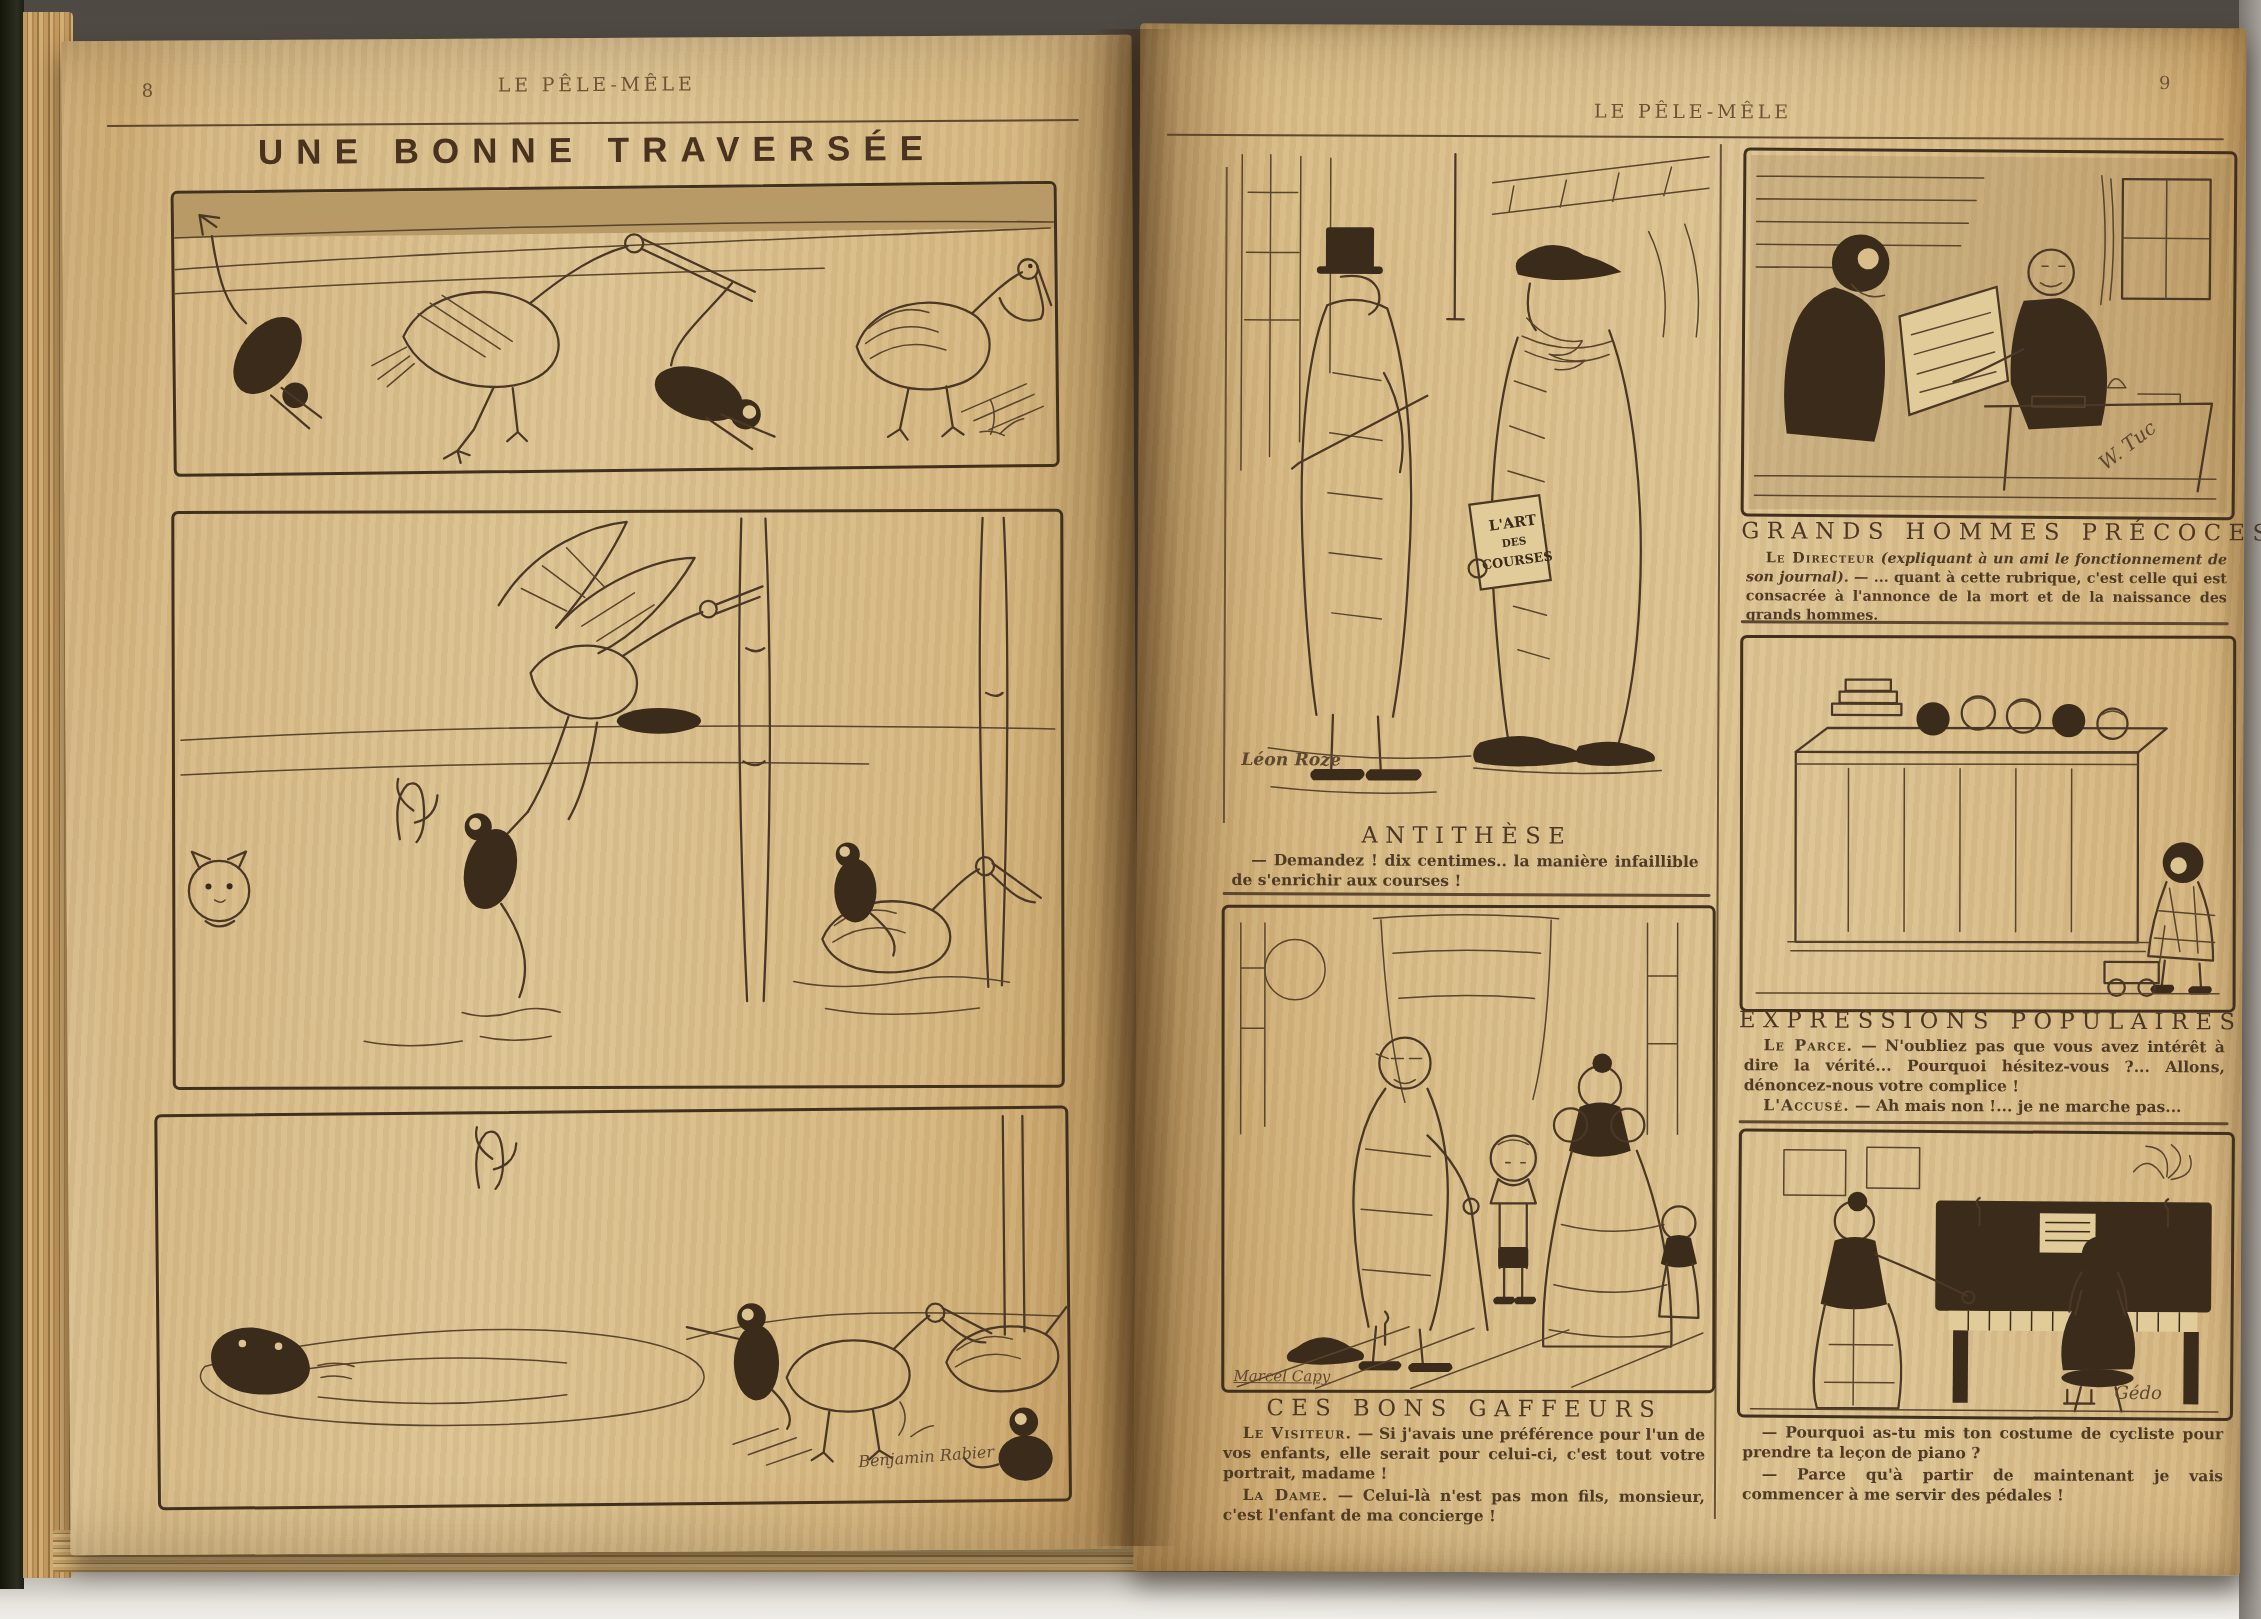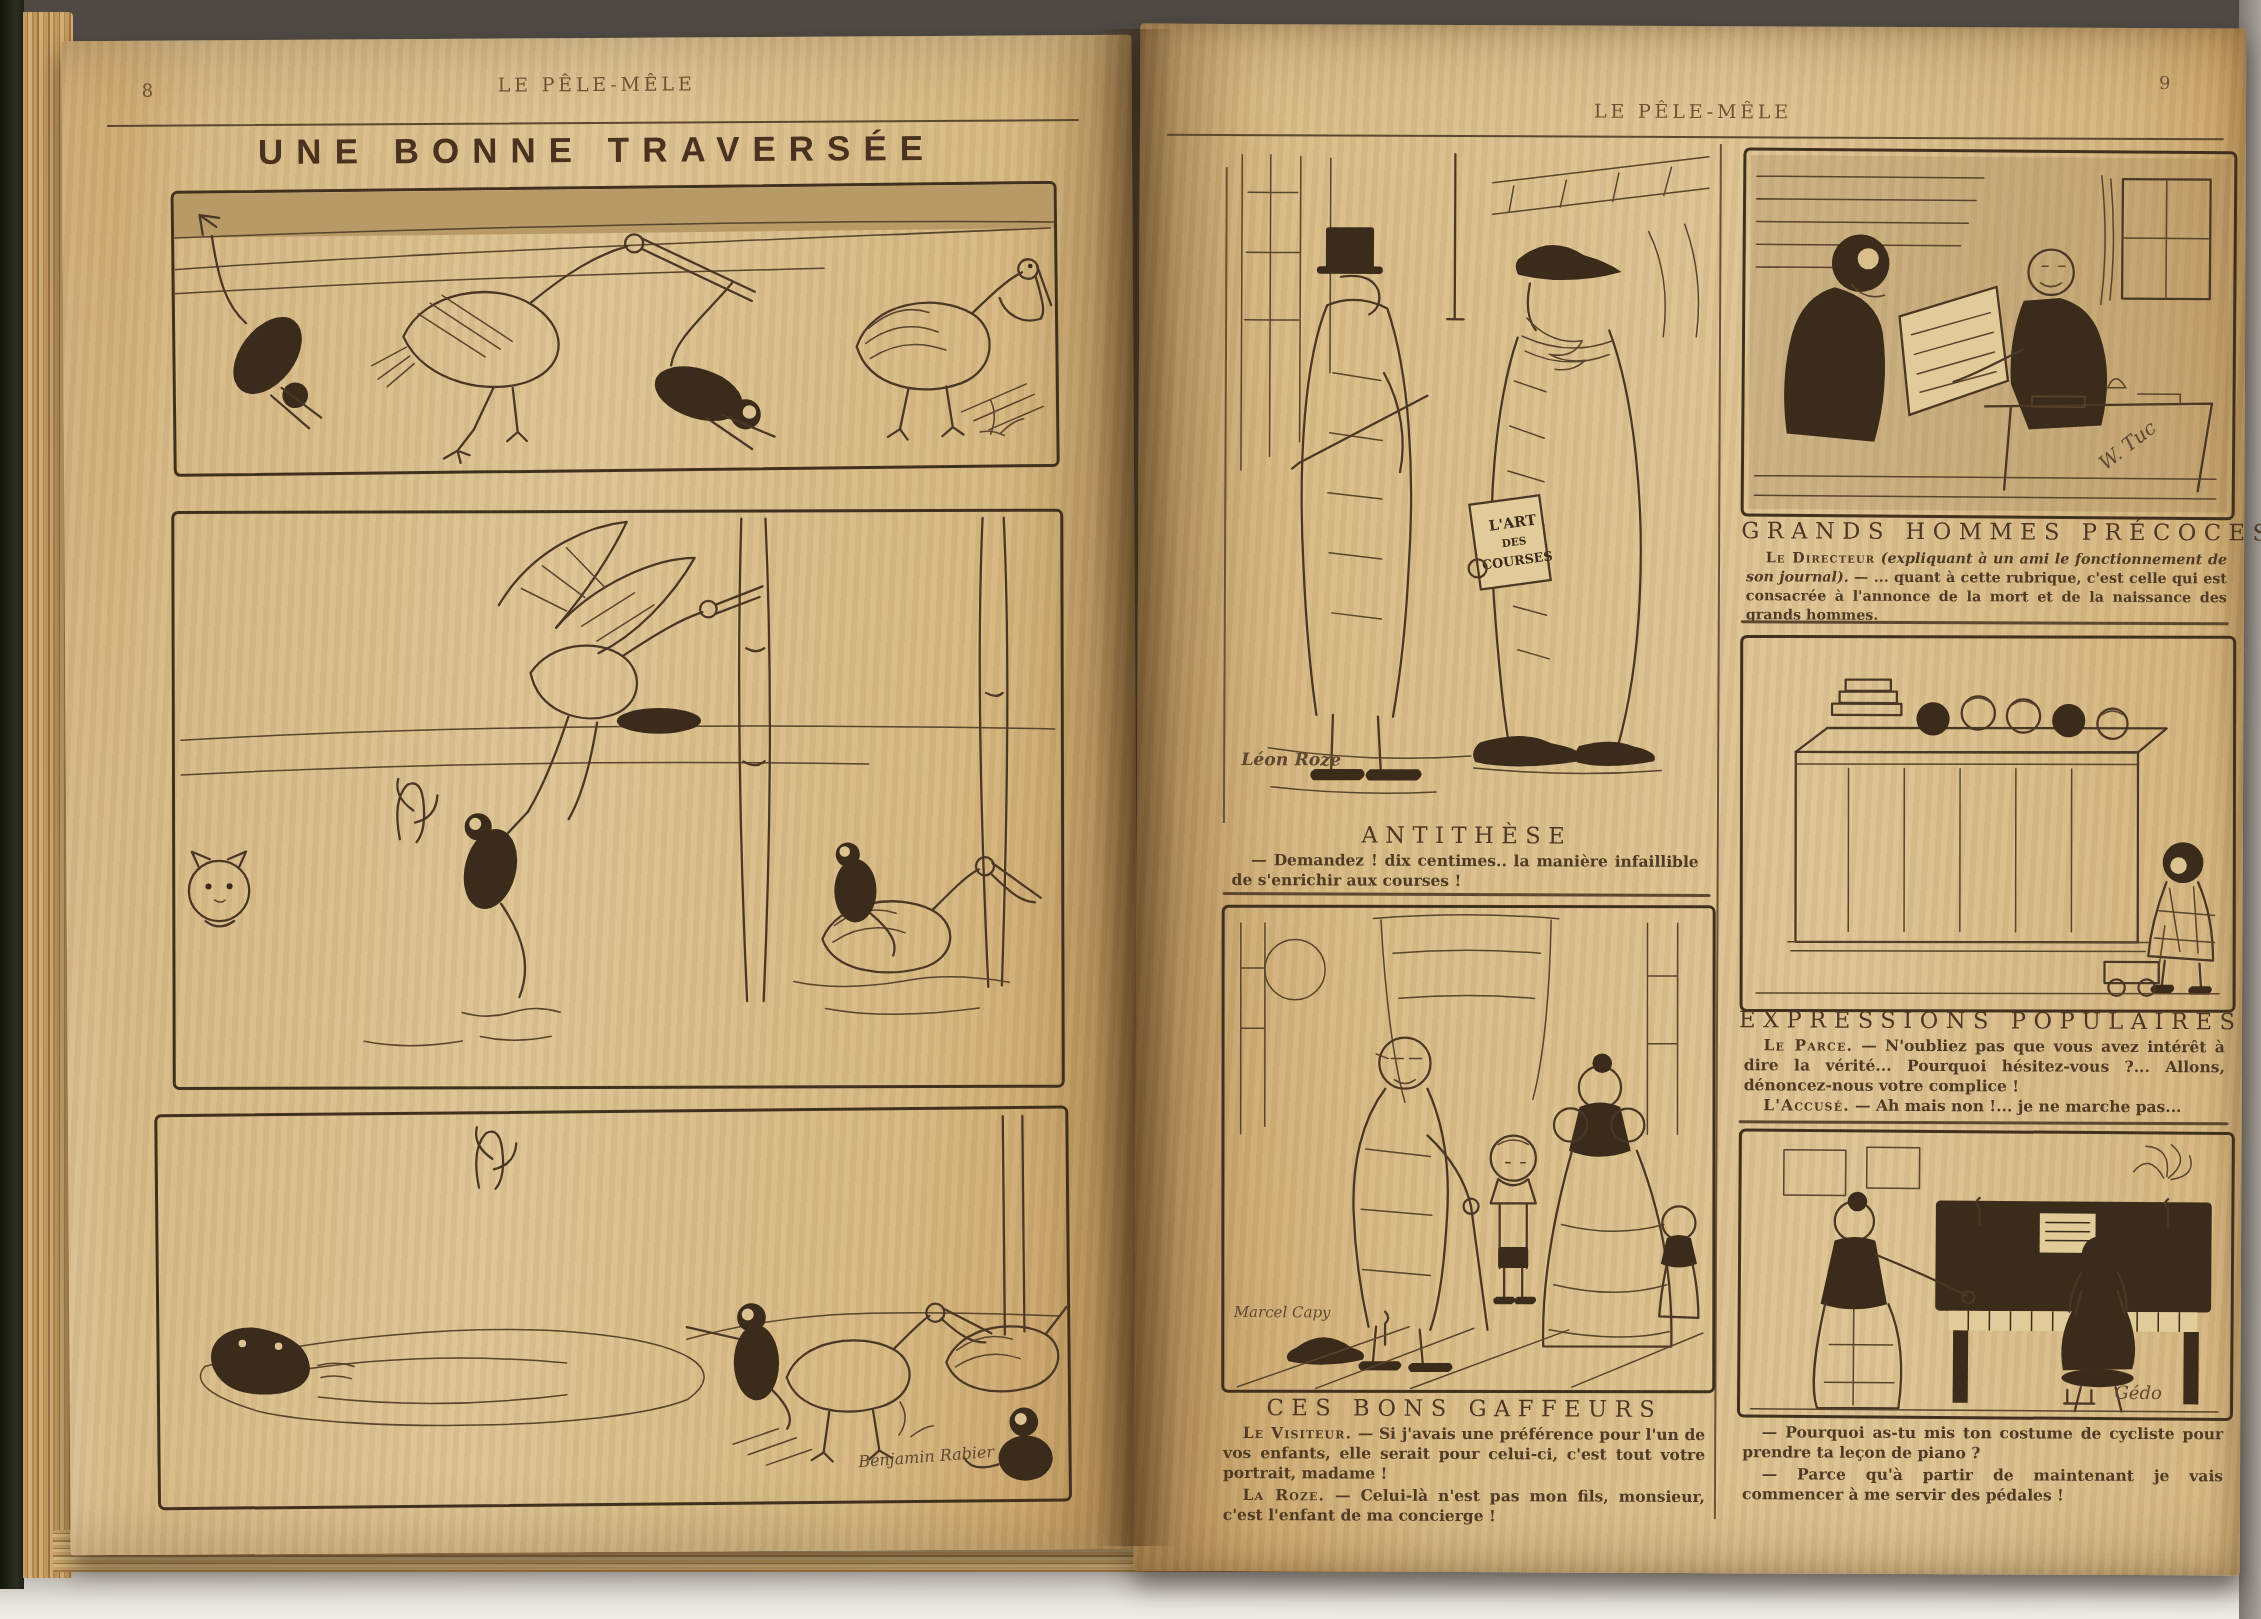"Marcel Capy" div.sig { text-decoration: none -> underline; top: 1279px -> 1343px }
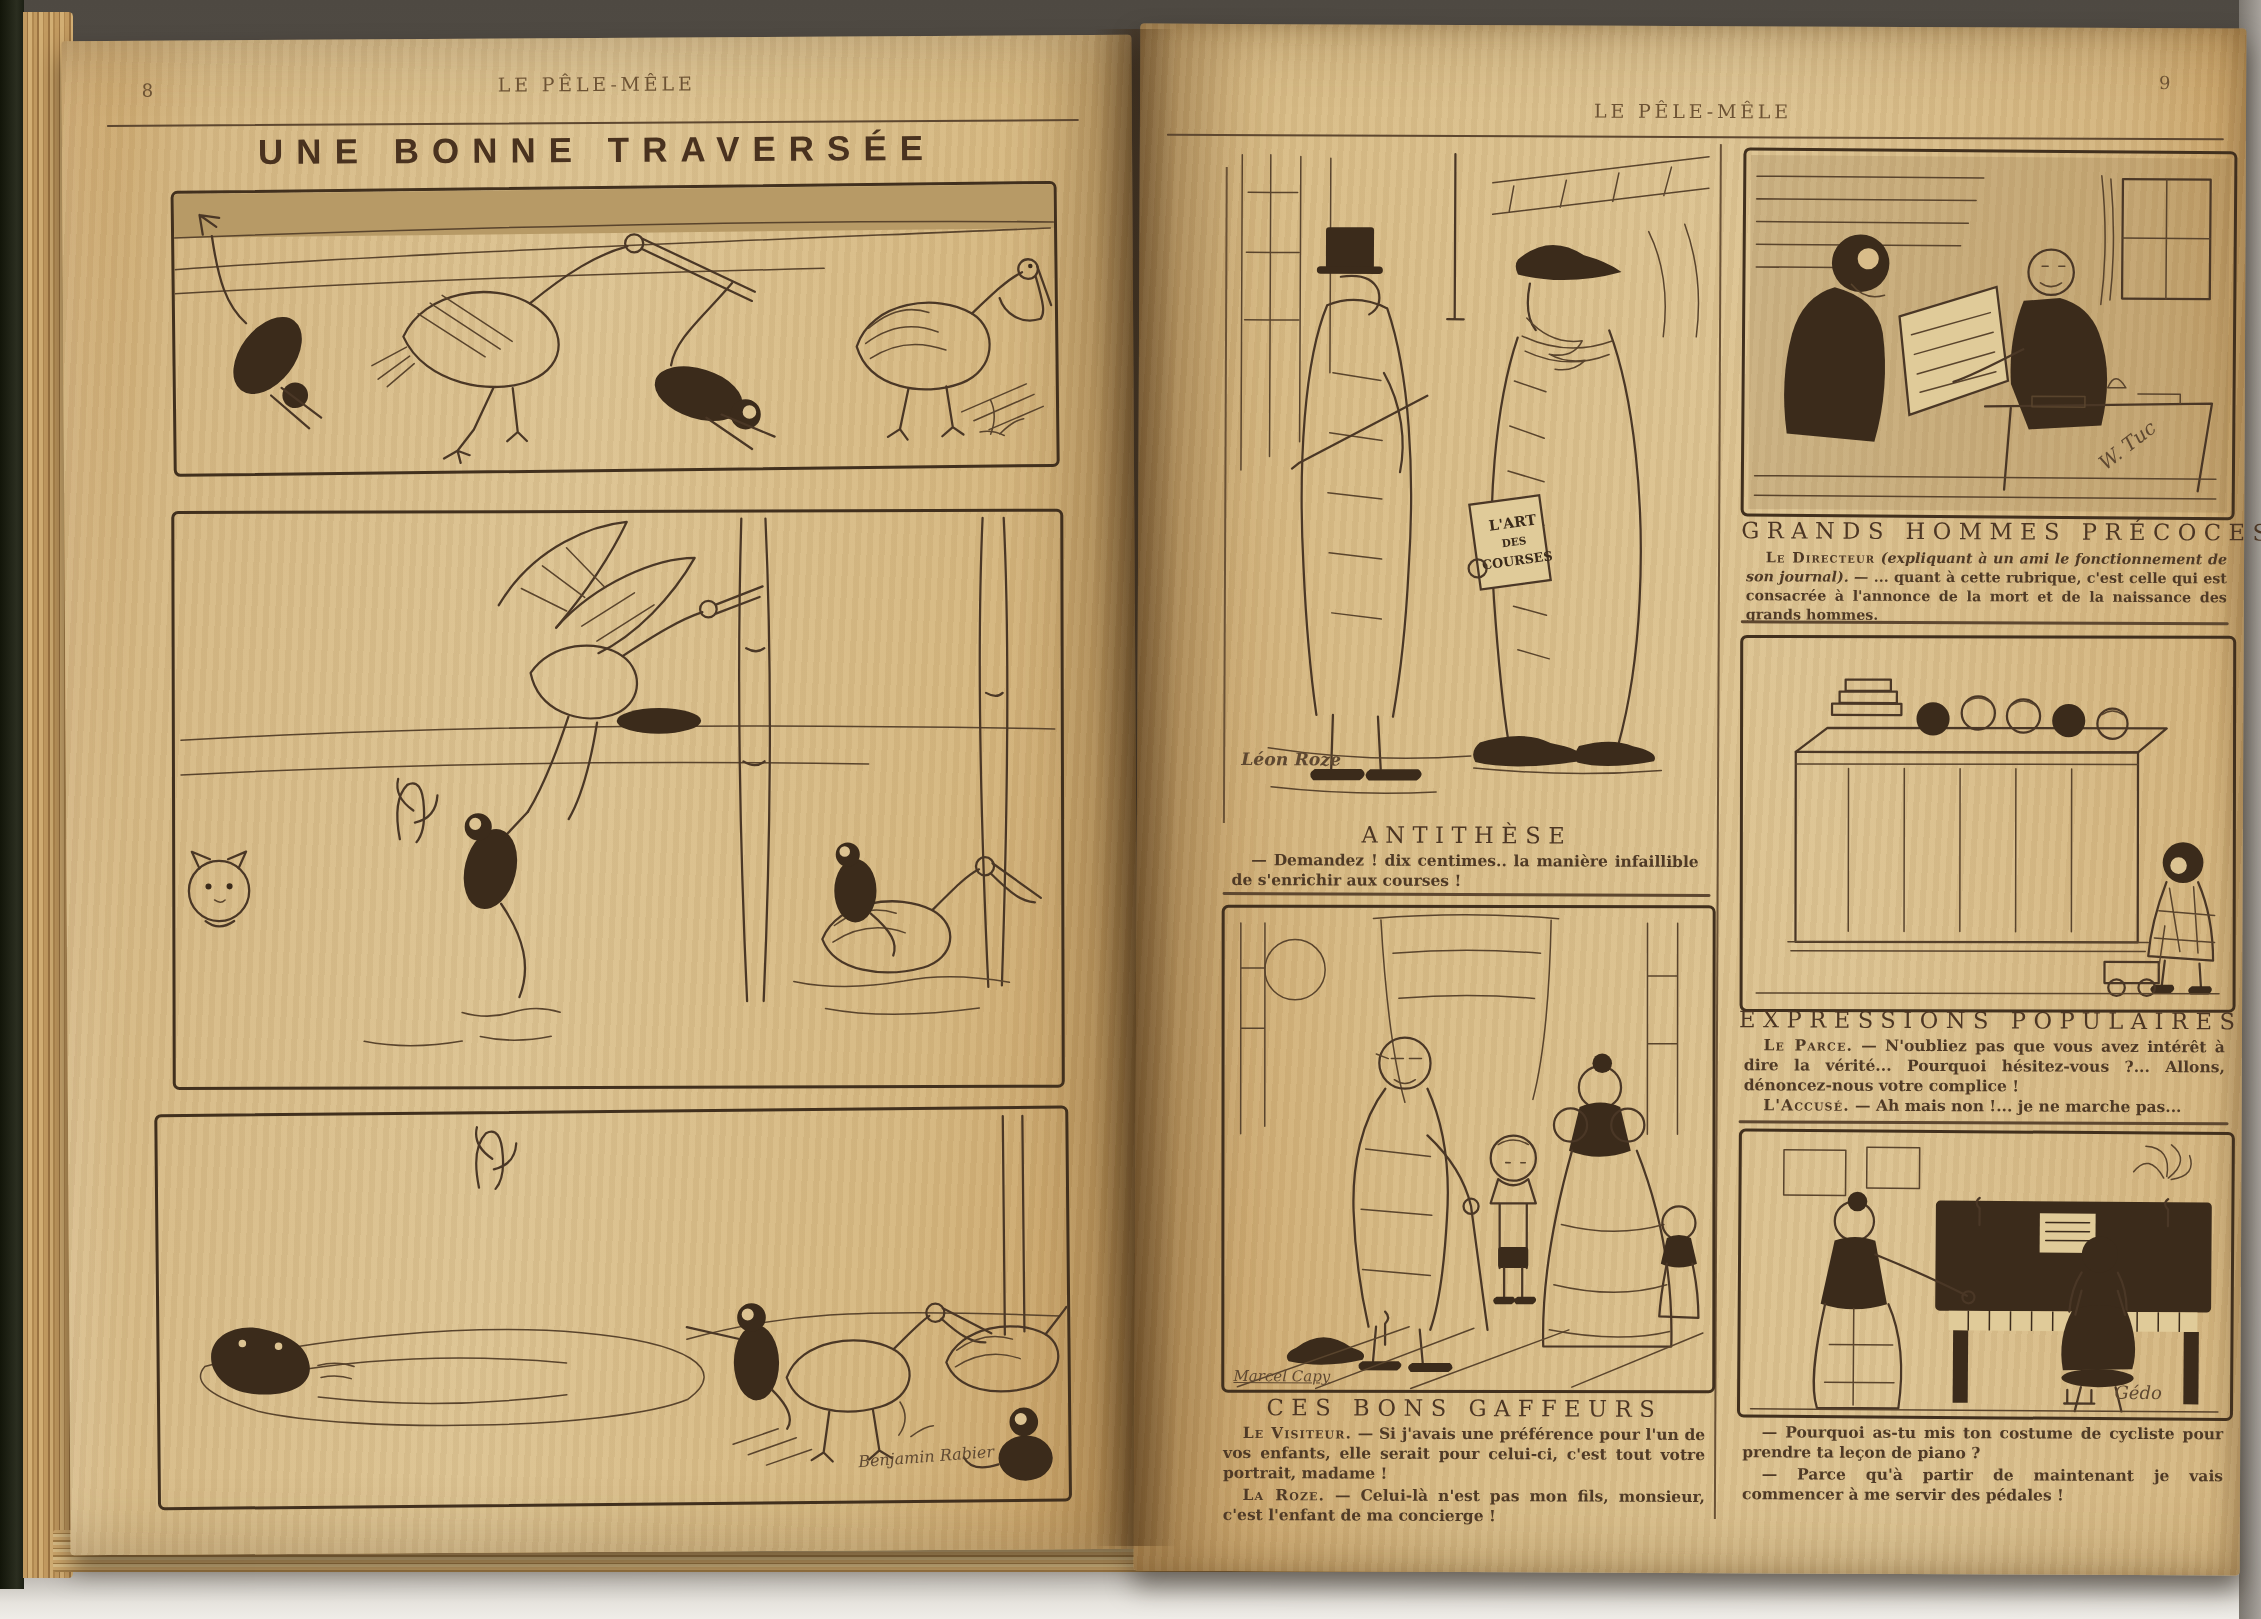"La Roze." span.spk { text: Roze -> Dame }
